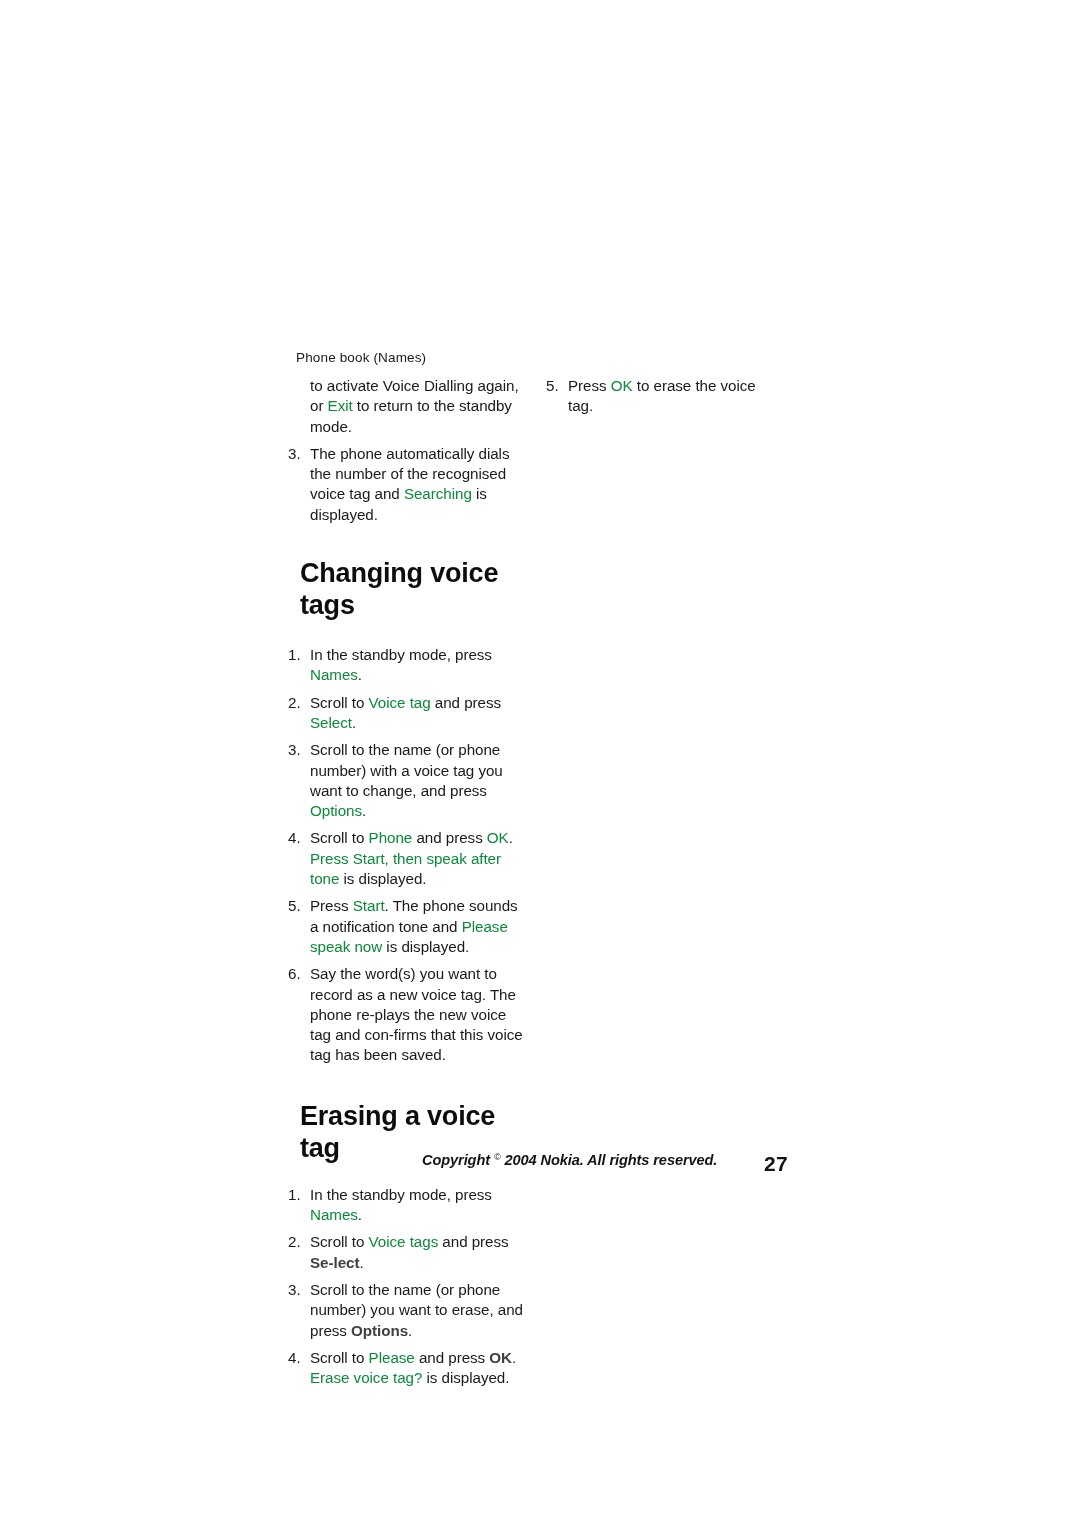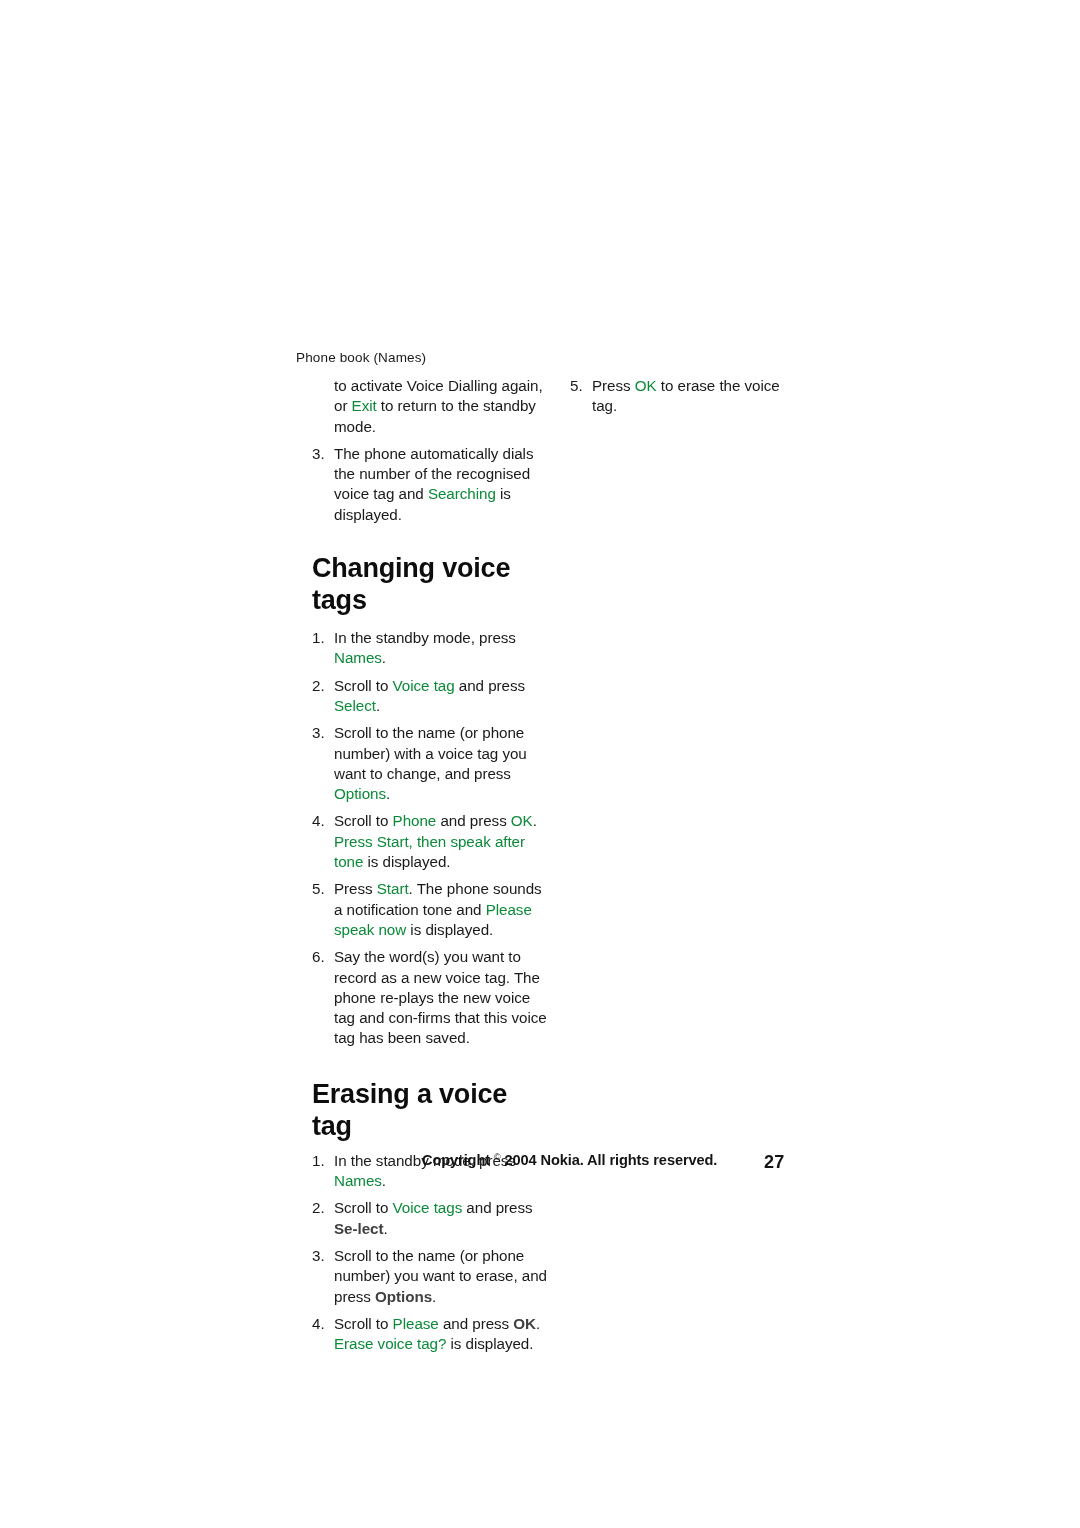"to activate Voice Dialling again," .content { left: 312px -> 288px }
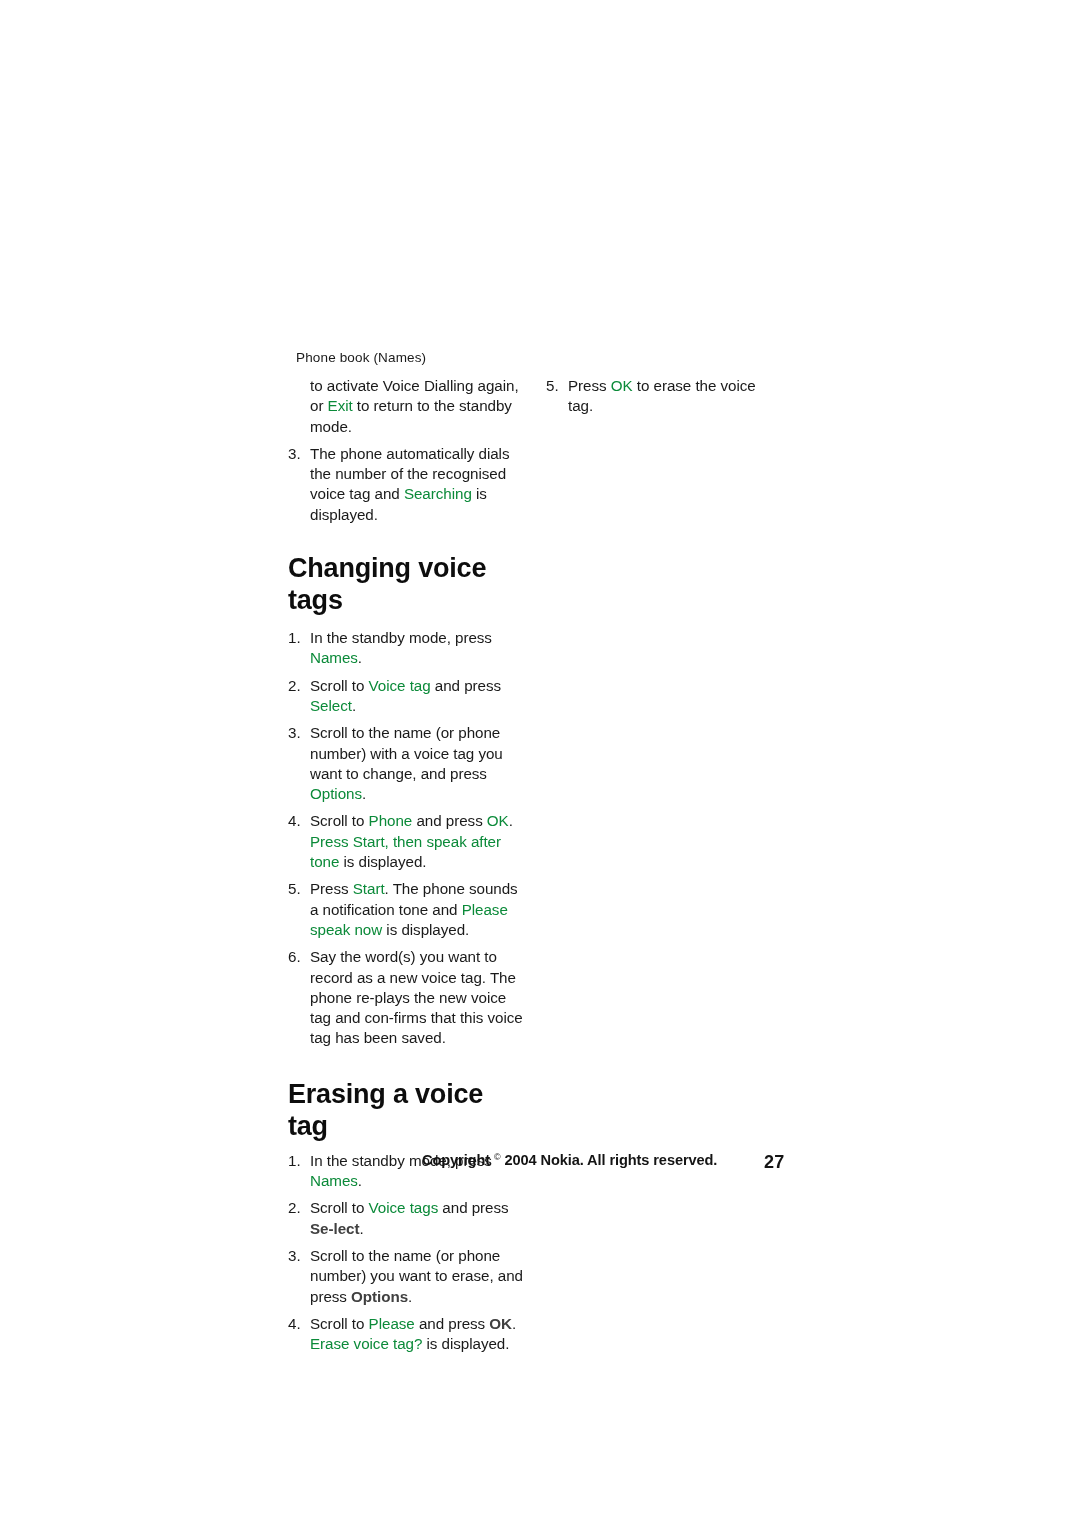"Changing voice tags" h2.section-heading { margin: 0 -> 12px }
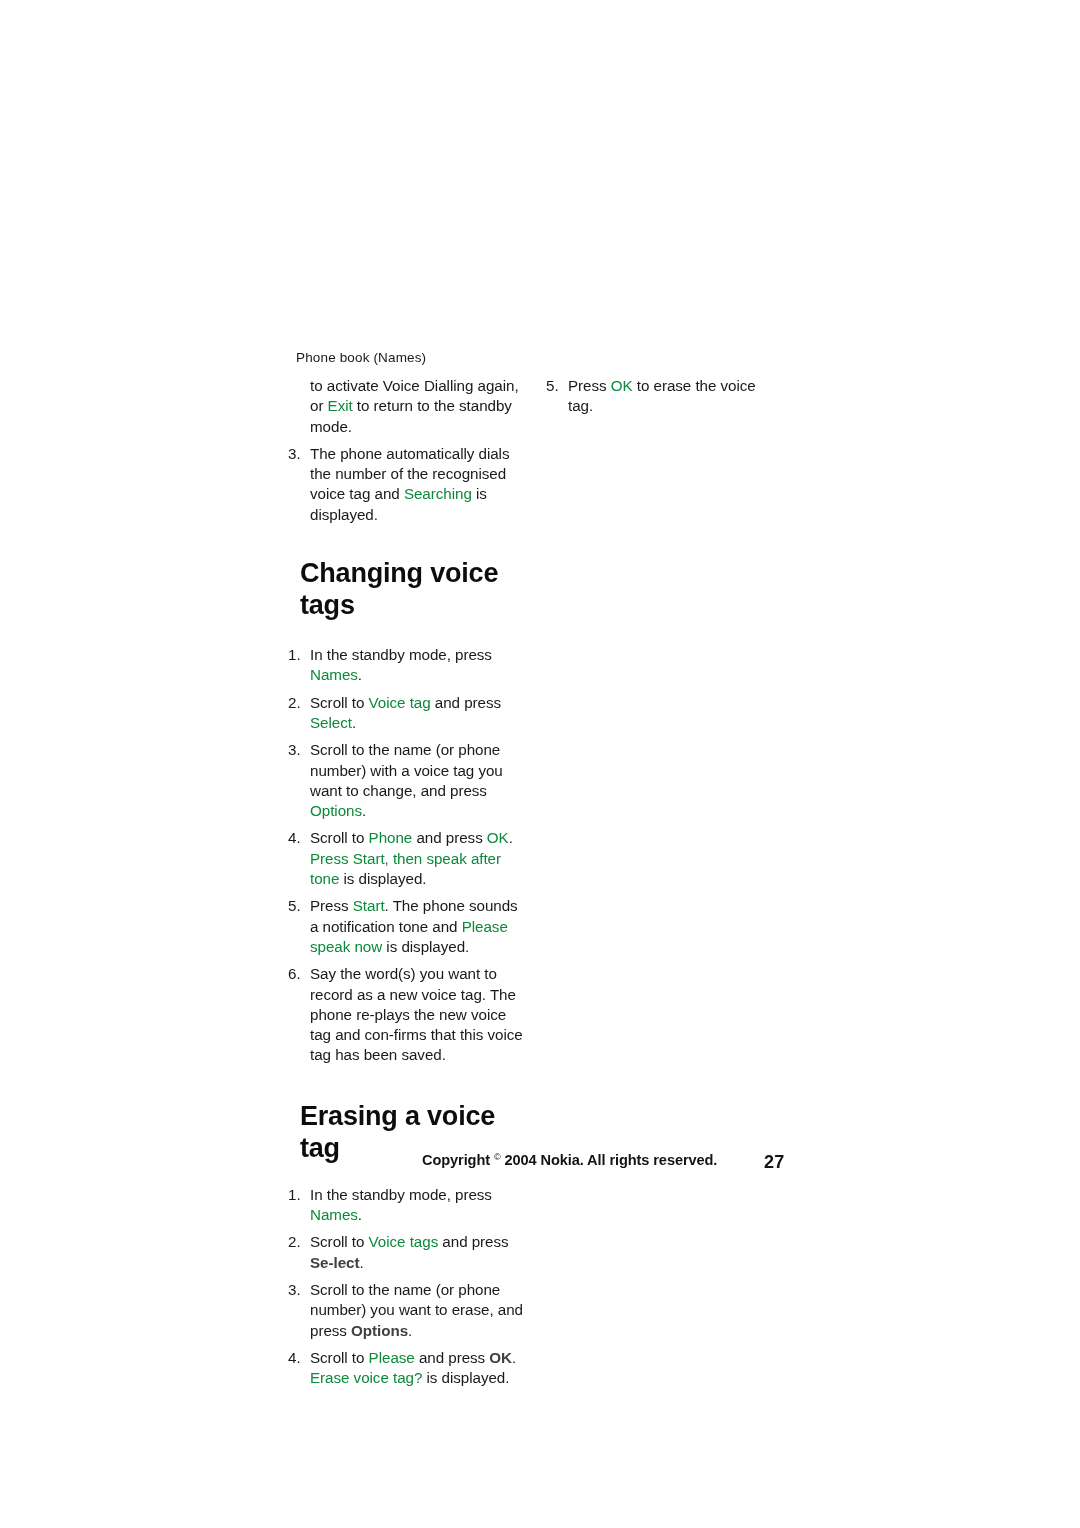"Copyright © 2004 Nokia. All" .footer-copy { font-style: none -> italic }
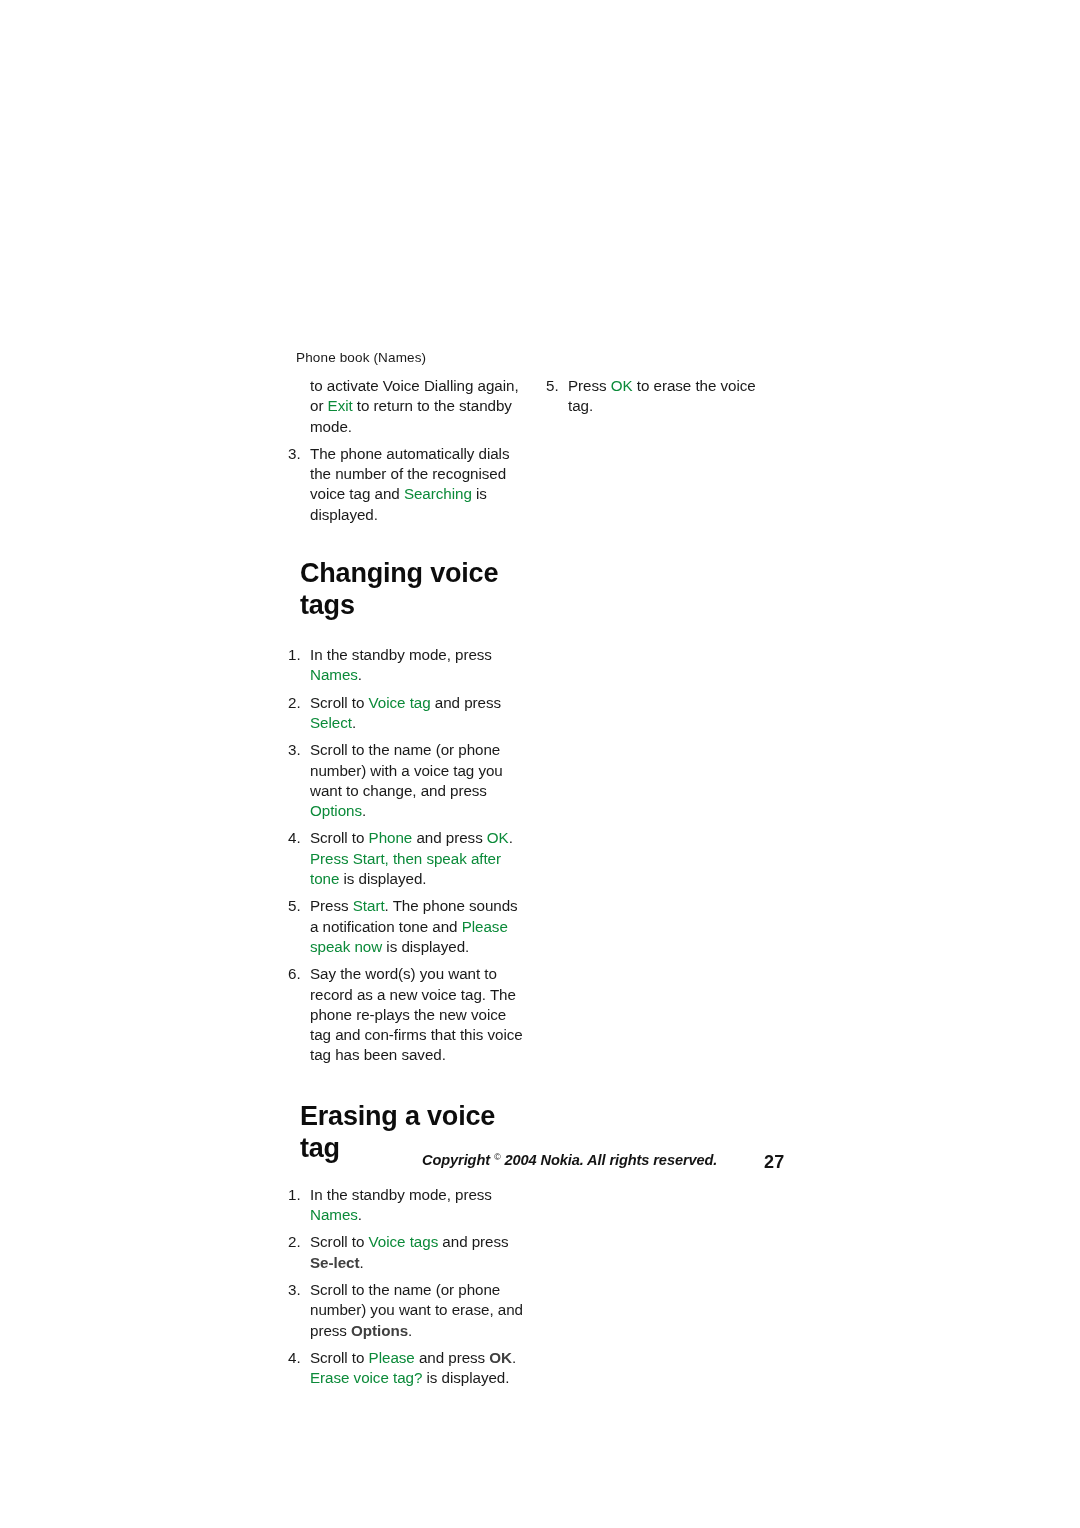"27" .footer-pageno { font-size: 18px -> 21px }
